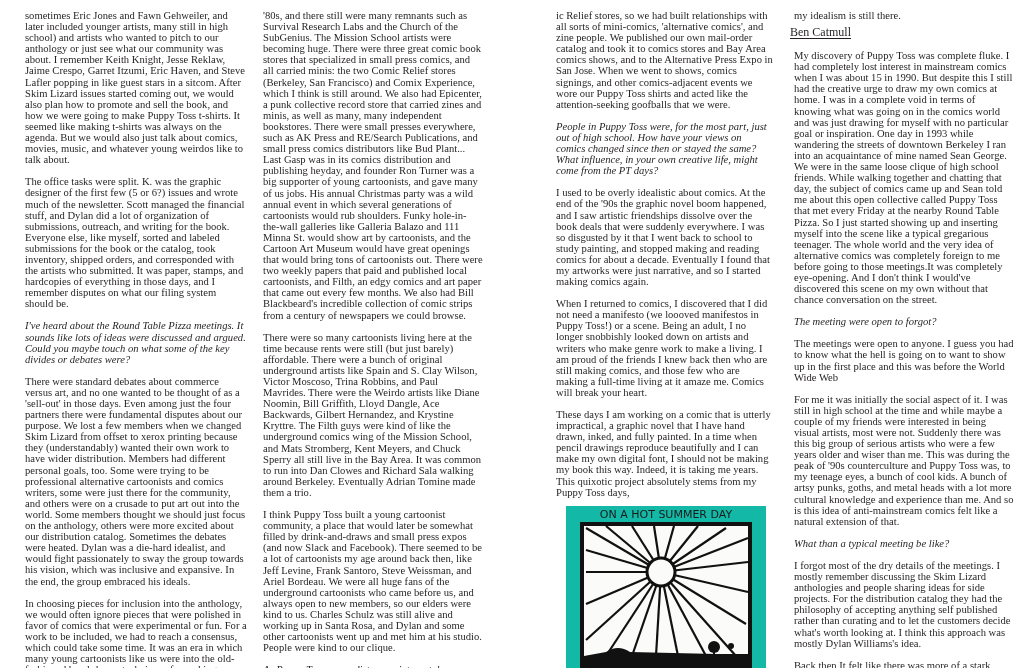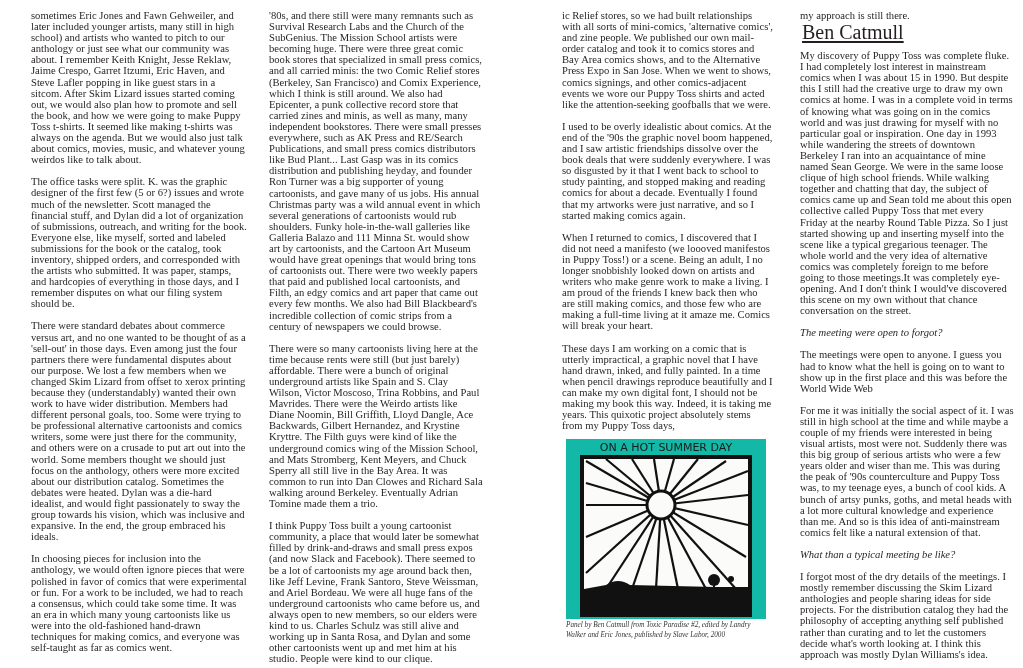"sometimes Eric Jones and Fawn" .col p { margin: 0 0 11px 14px -> 0 0 11px 8px }
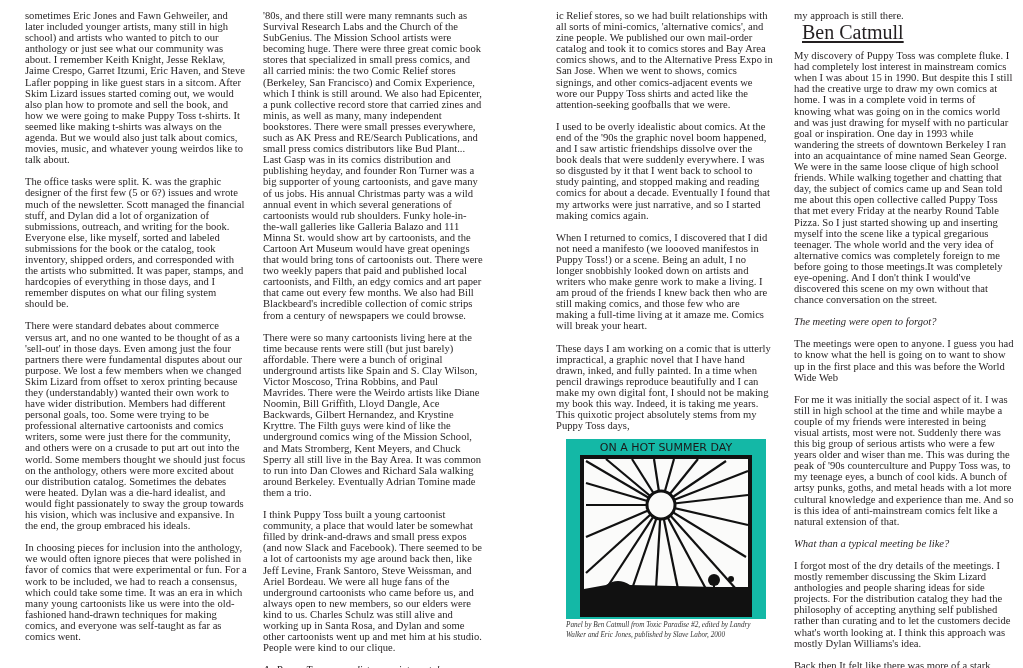"my approach is still there." p.tight { text: approach -> idealism }
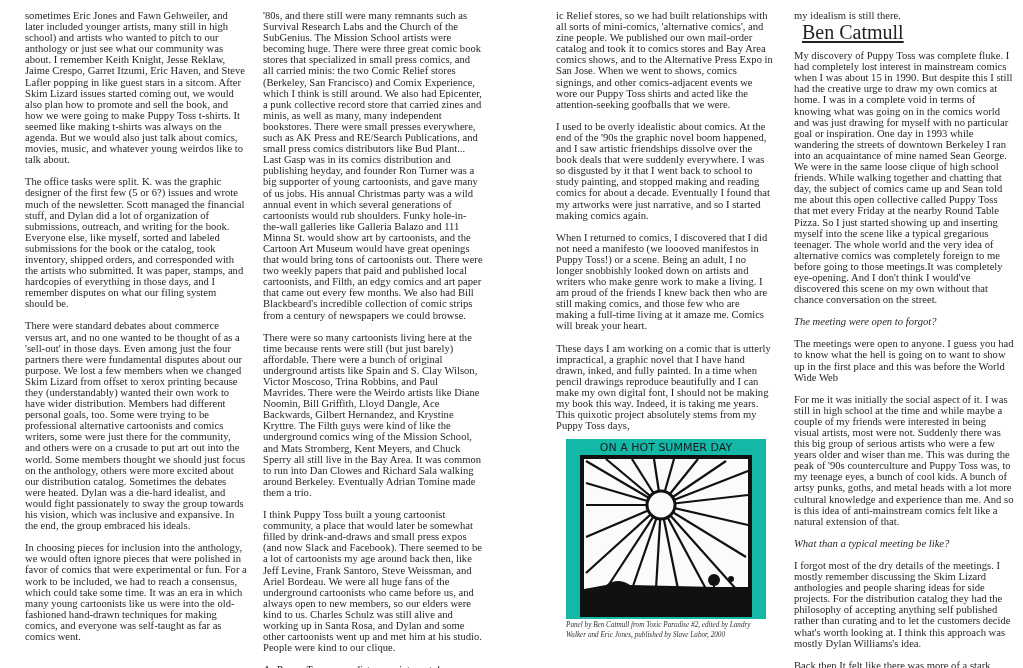"Ben Catmull" .heading { font-size: 20px -> 12px; margin: 0 0 9px 16px -> 0 0 9px 4px }
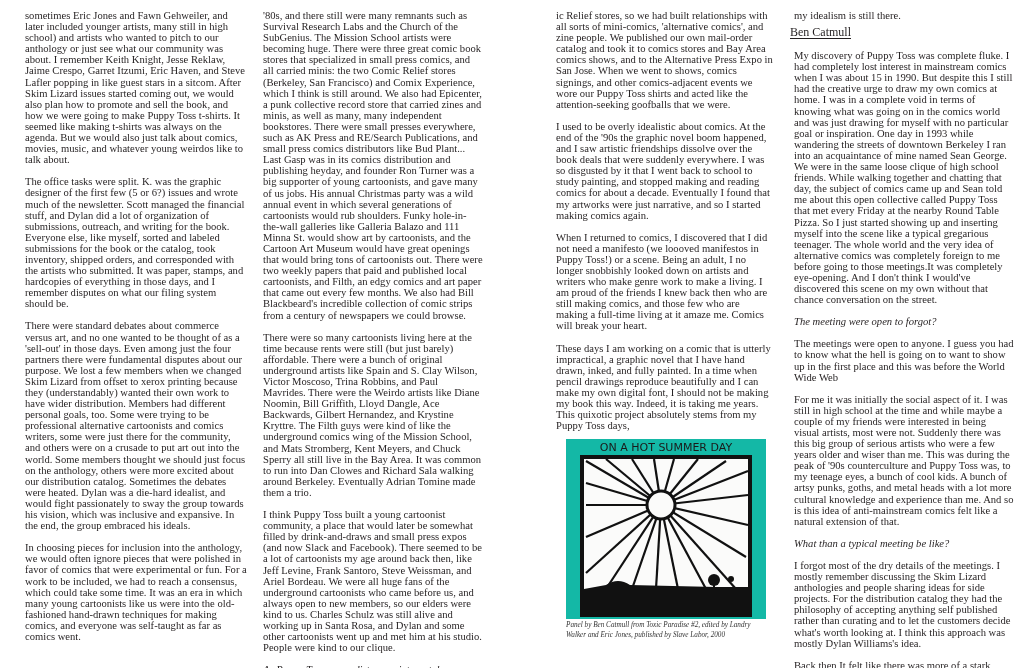"People in Puppy Toss were," p.q { html: none -> <p>People in Puppy Toss were, for the most part, just out of high school. How have your views on comics changed since then or stayed the same? What influence, in your own creative life, might come from the PT days?</p> }
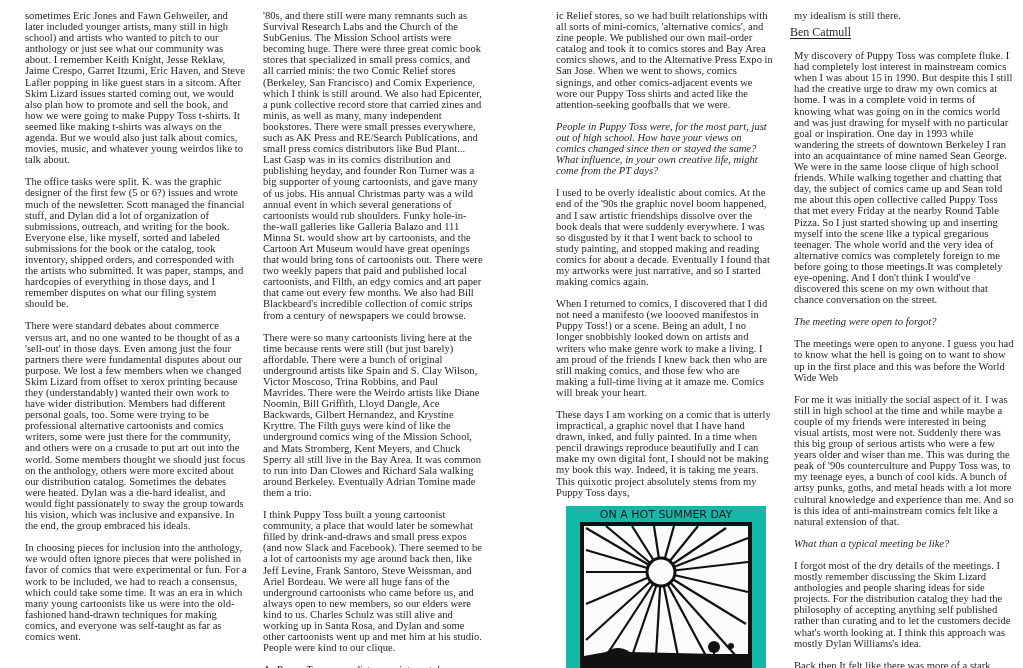"I've heard about the Round" p.q { html: none -> <p>I've heard about the Round Table Pizza meetings. It sounds like lots of ideas were discussed and argued. Could you maybe touch on what some of the key divides or debates were?</p> }
